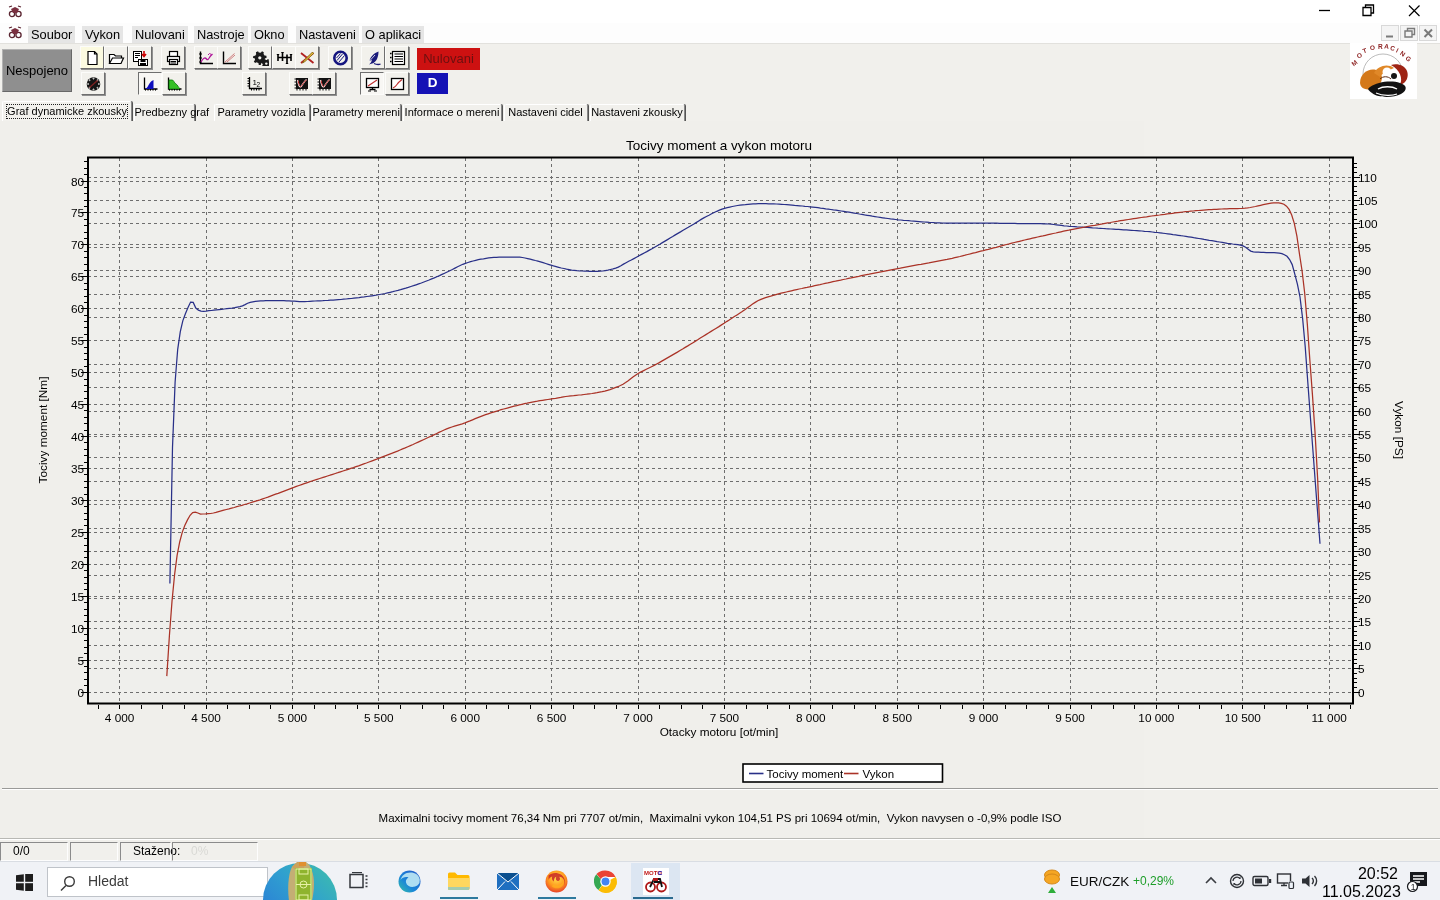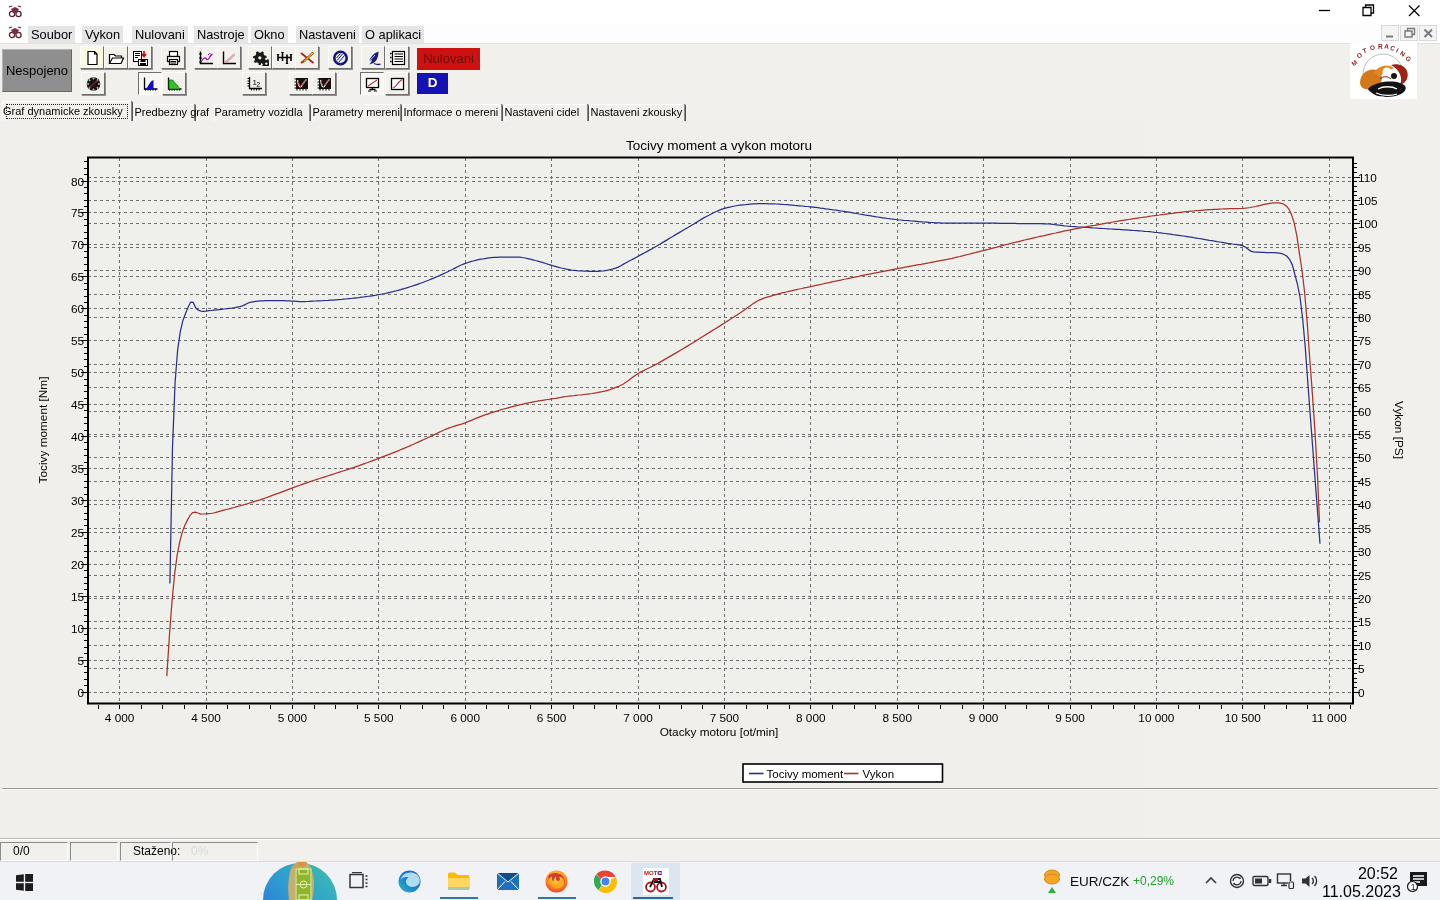"Graf dynamicke zkousky" .tab { text-align: none -> center }
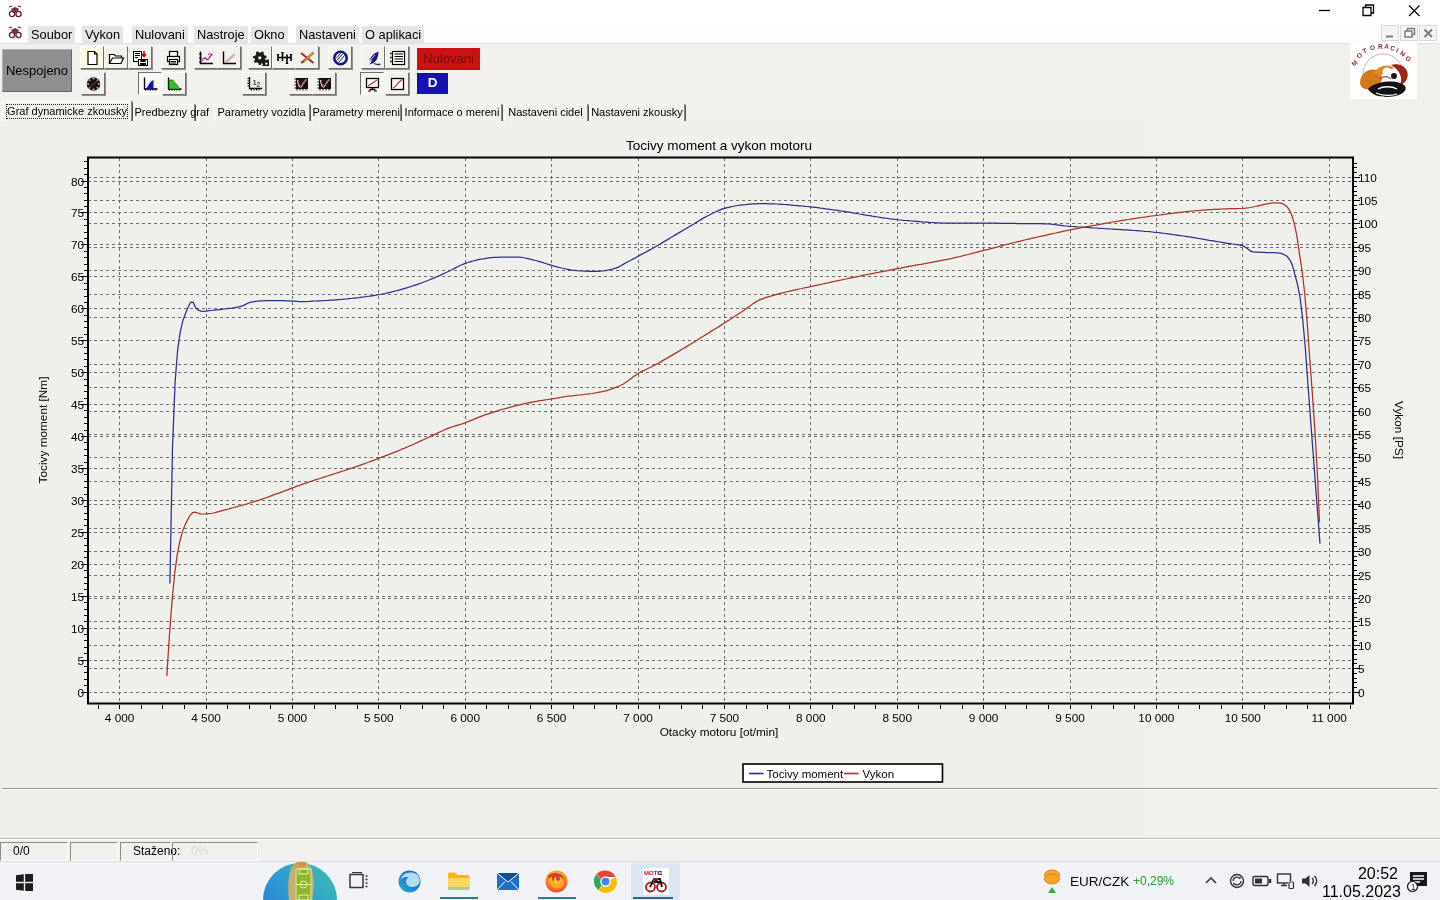"Maximalni tocivy moment 76,34 Nm" div { html: none -> <div>Maximalni tocivy moment 76,34 Nm pri 7707 ot/min,&nbsp; Maximalni vykon 104,51 PS pri 10694 ot/min,&nbsp; Vykon navysen o -0,9% podle ISO</div> }
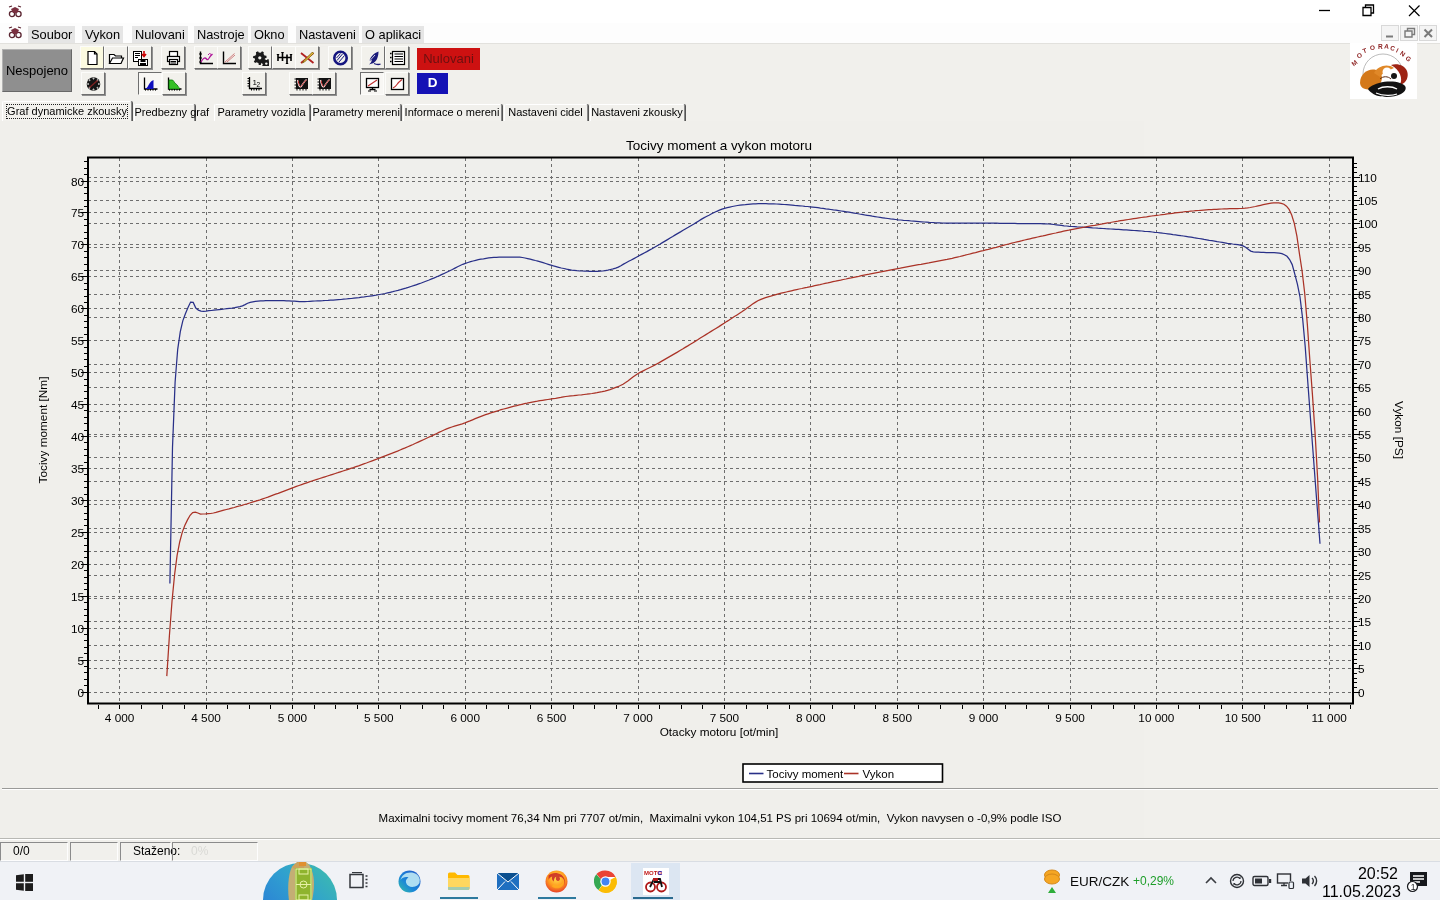"Hledat" div { html: none -> <div> <svg> <circle></circle> <path></path> </svg> <span>Hledat</span> </div> }
